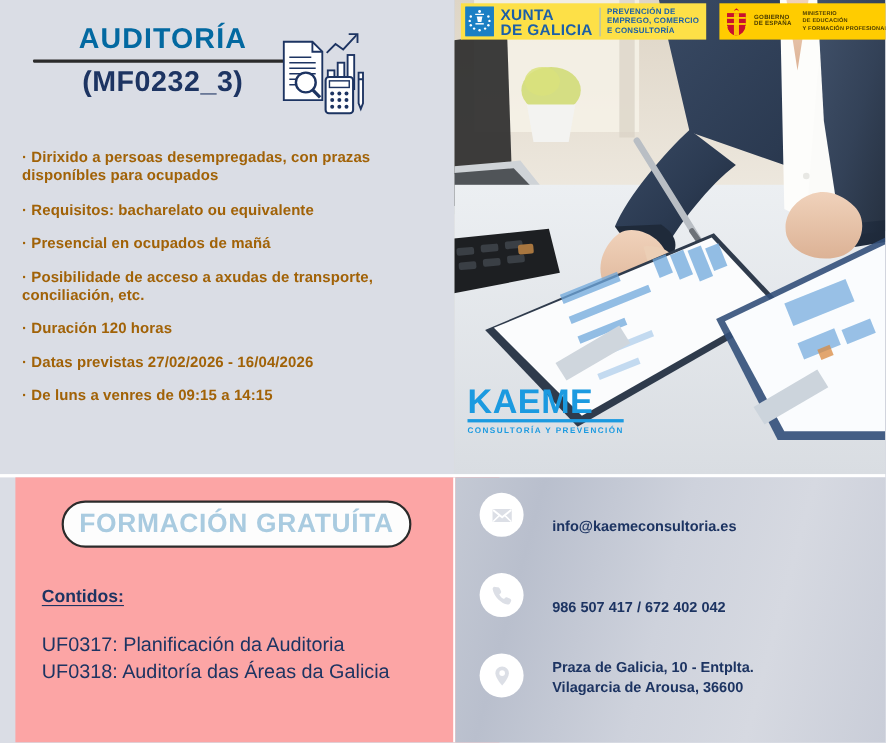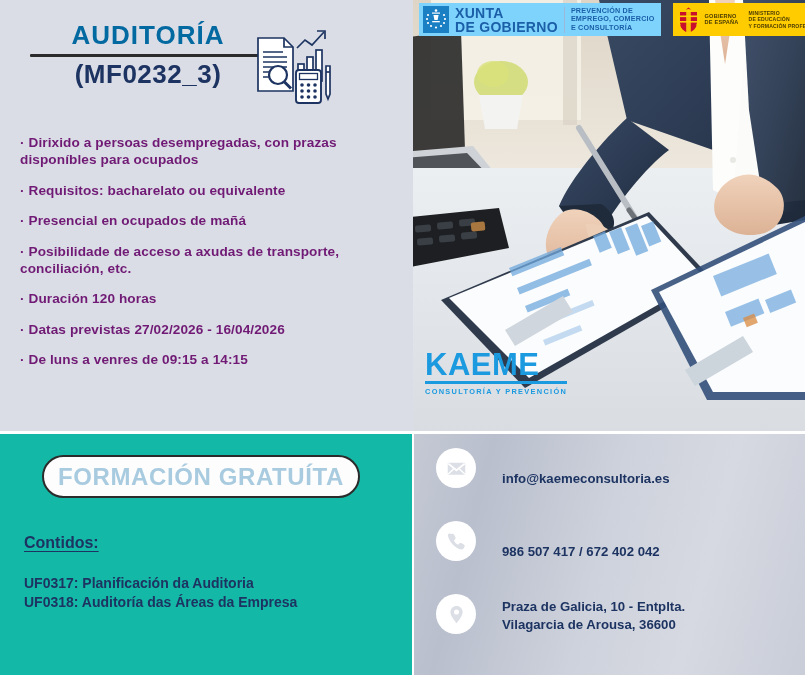"XUNTA" .xunta { background: #7dd3fc -> #fde047 }
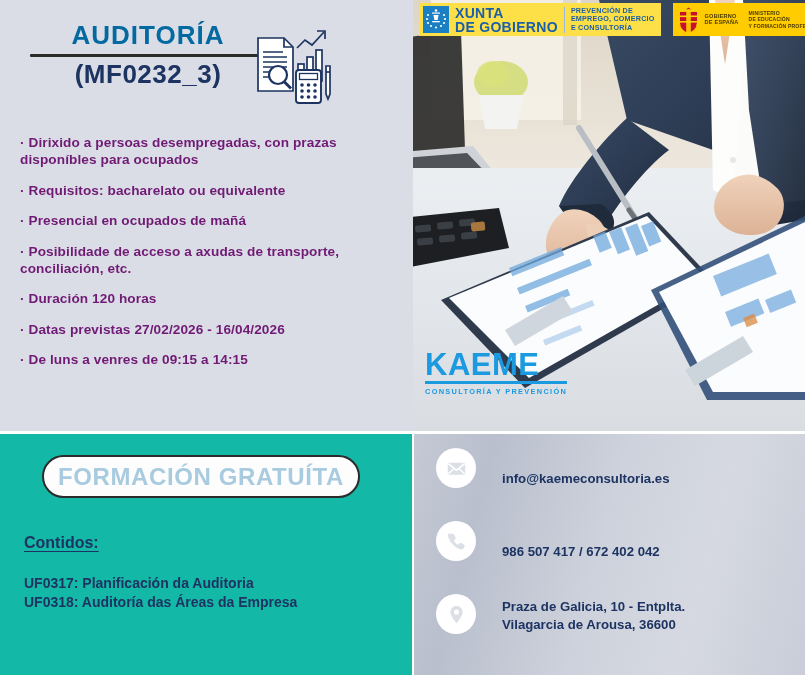"DE GOBIERNO" span.xunta-name { text: GOBIERNO -> GALICIA }
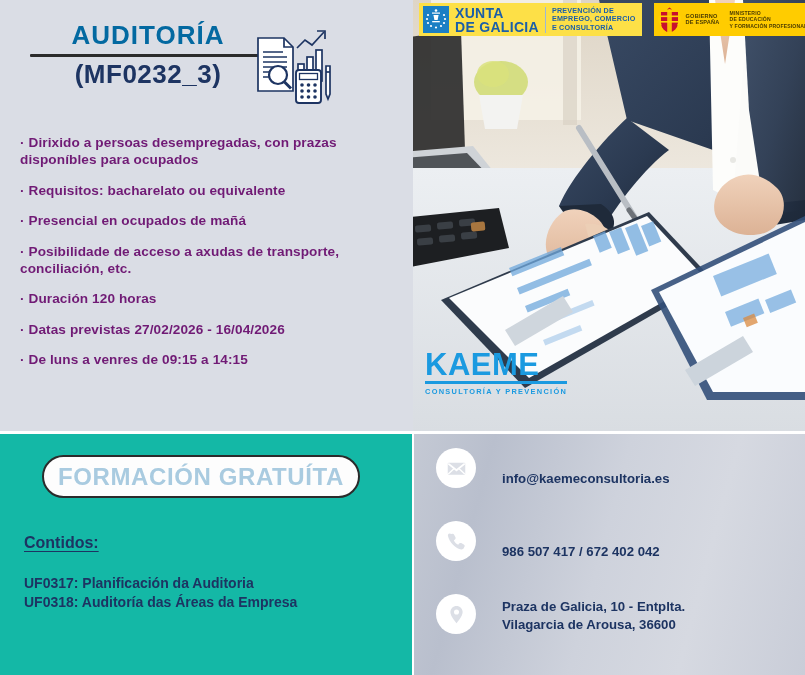"· Dirixido a persoas desempregadas," .bullet { color: #701a75 -> #a16207 }
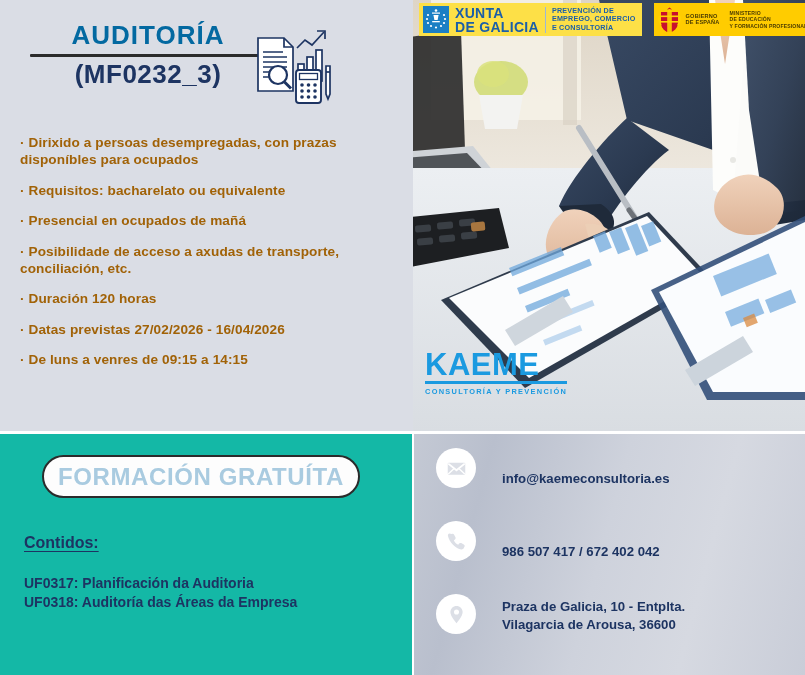"FORMACIÓN GRATUÍTA" .bottom-left { background: #14b8a6 -> #fca5a5; left: 0 -> 14px }
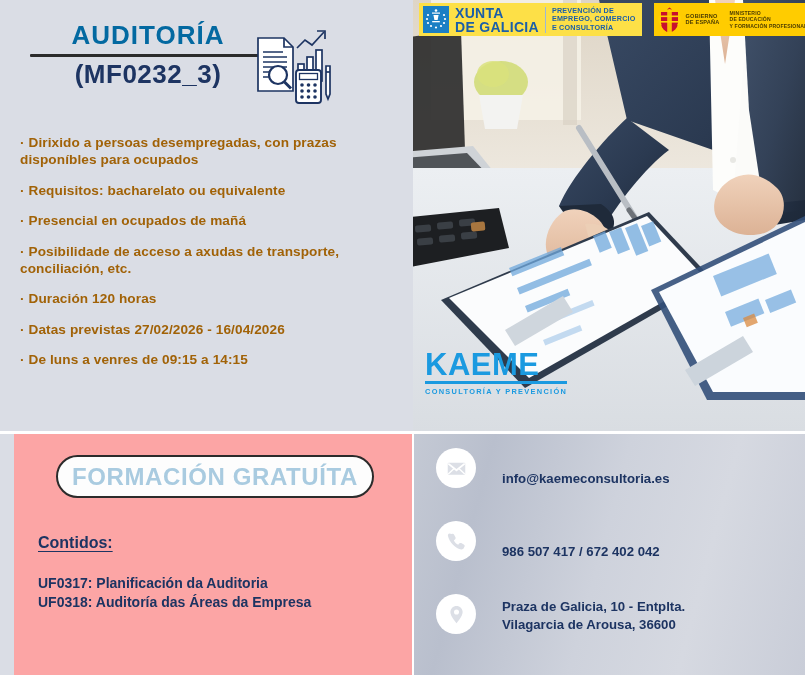"UF0317: Planificación da Auditoria" .contidos-item { font-size: 14px -> 18px; font-weight: bold -> normal }
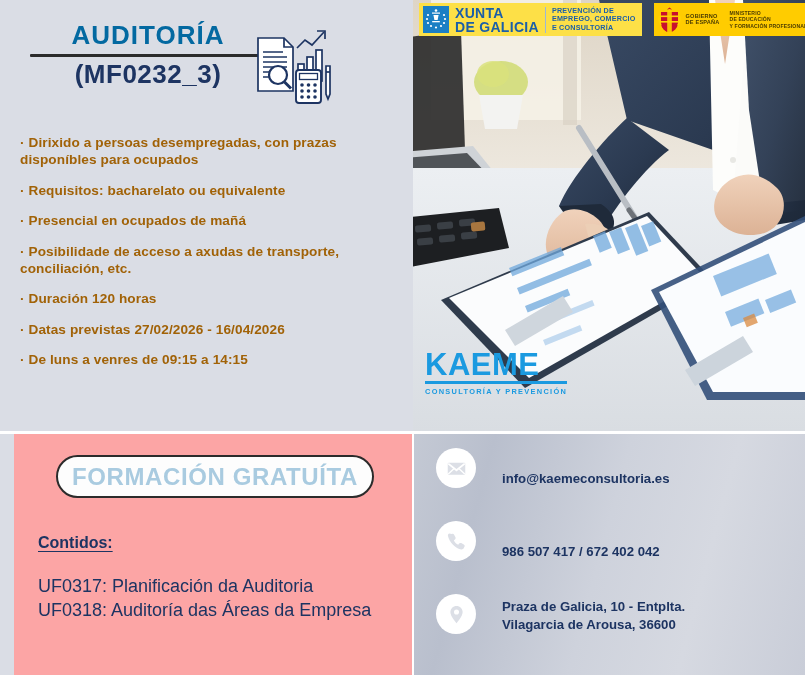"UF0318: Auditoría das Áreas da" div.contidos-item { text: Empresa -> Galicia }
